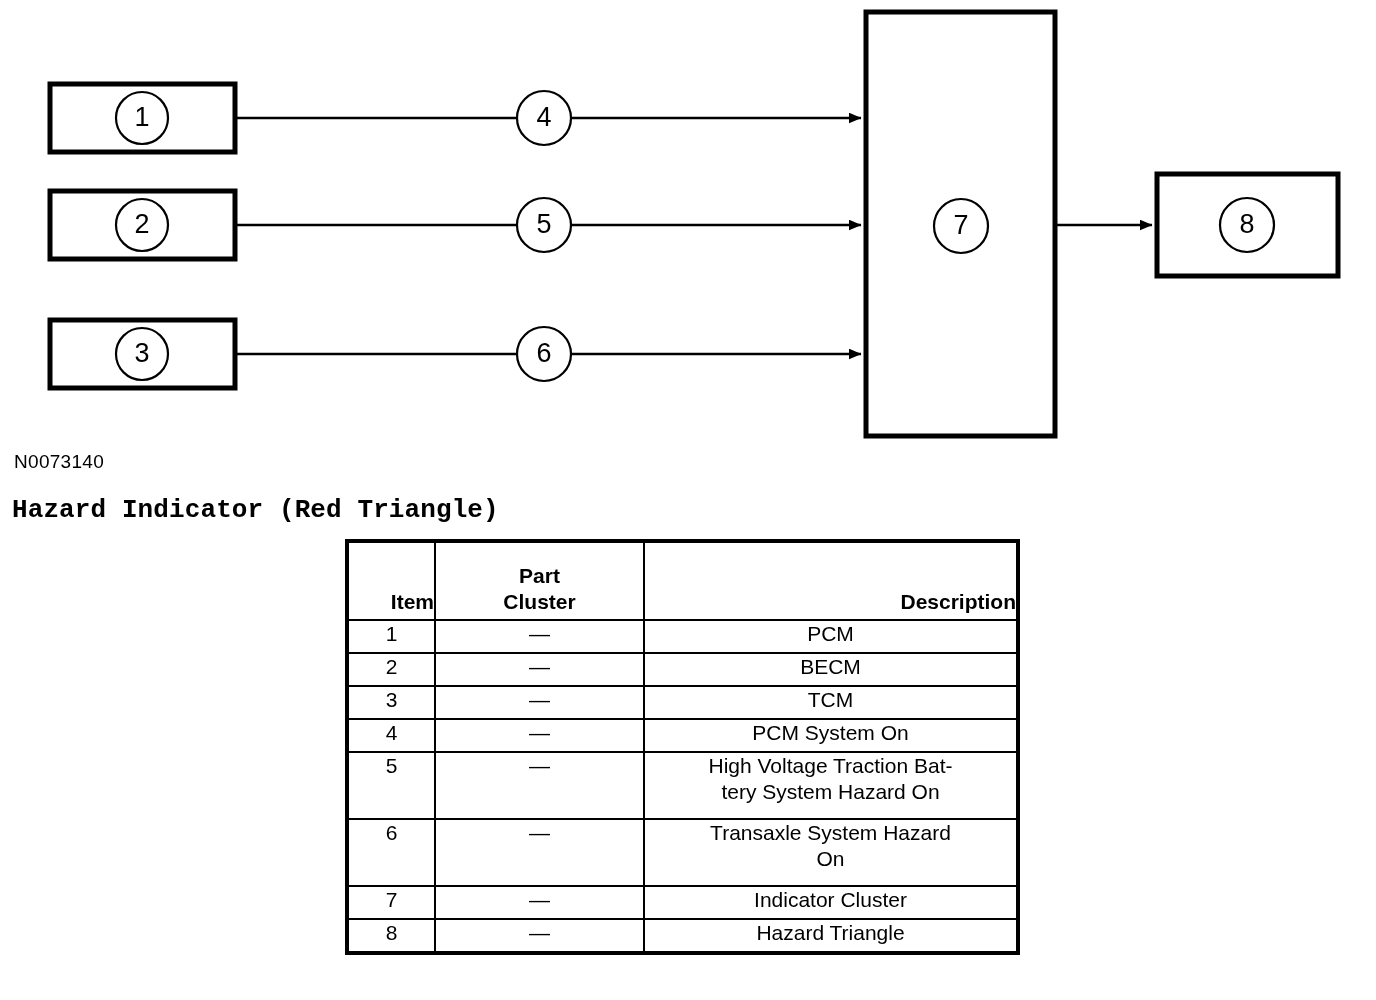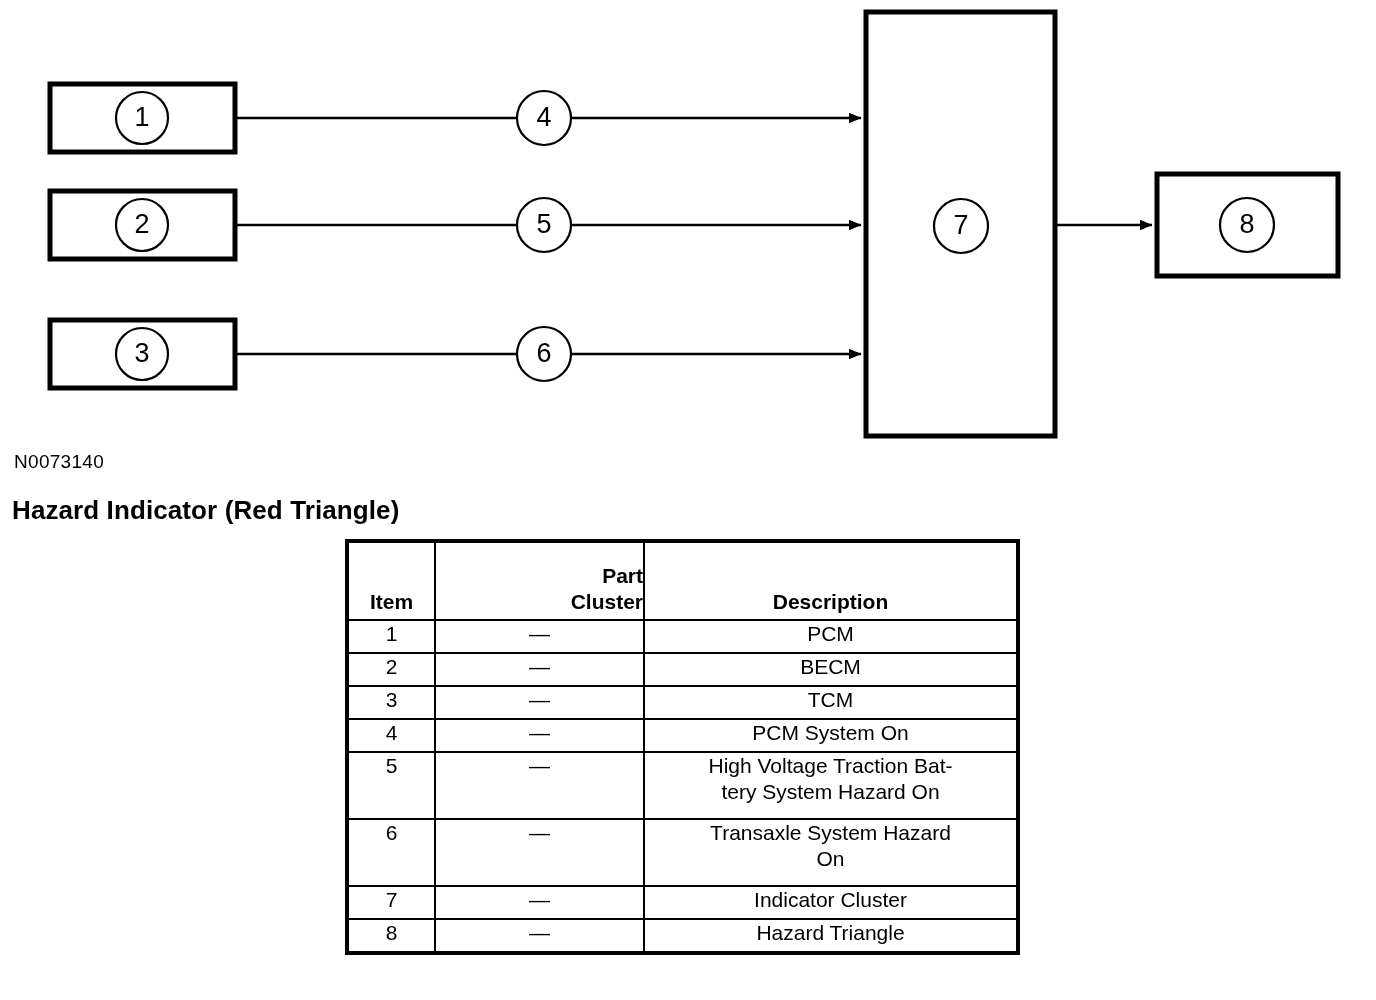"Hazard Indicator (Red Triangle)" #section-heading { font-family: none -> Liberation Mono, monospace }
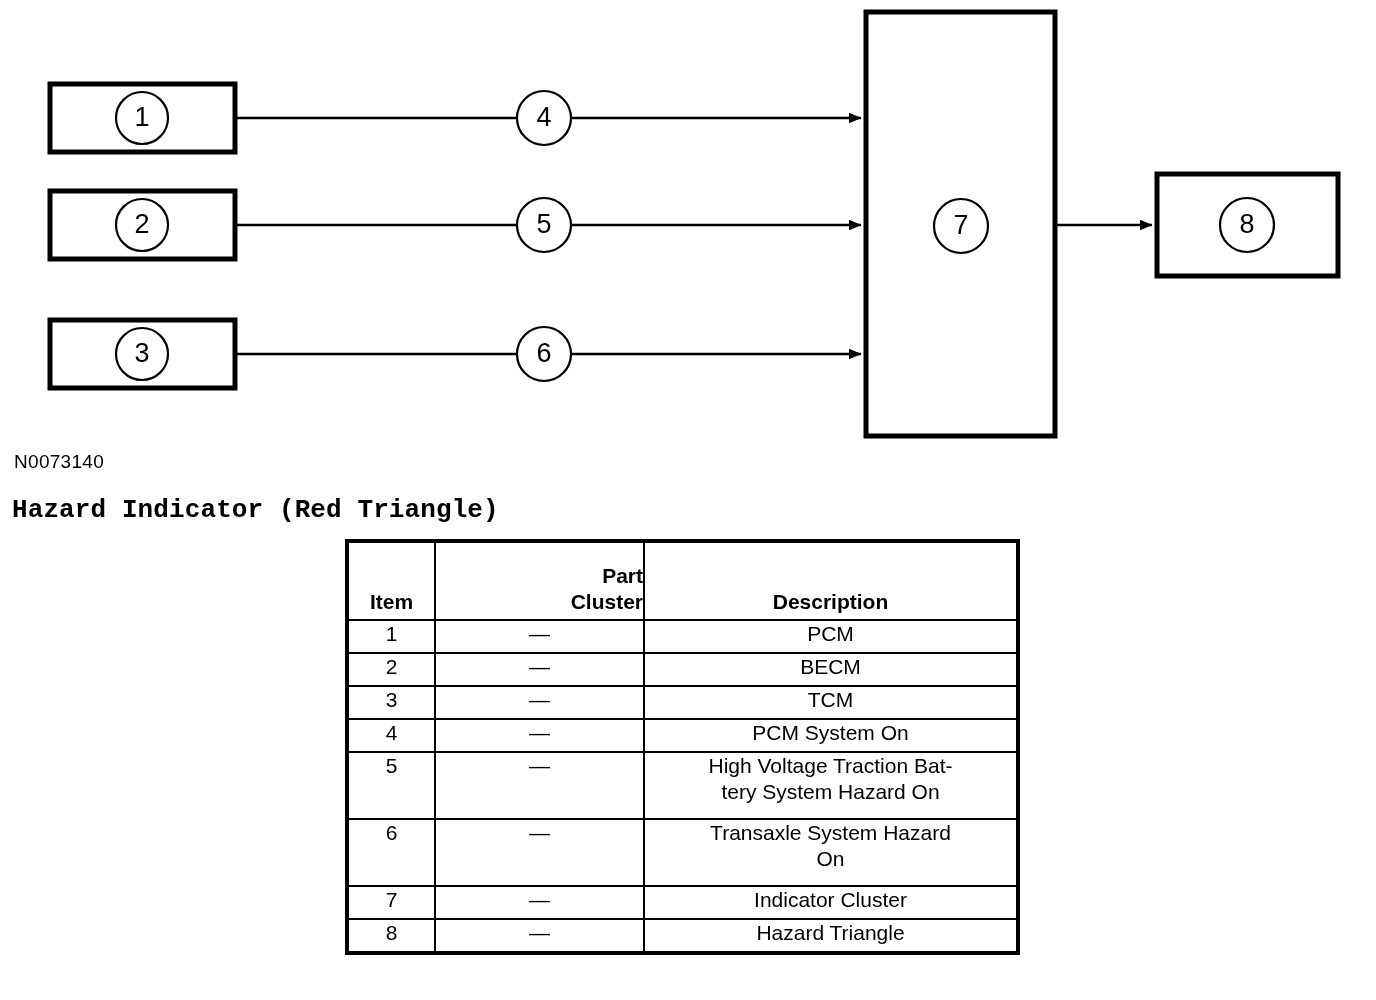"Part" th.h-part { text-align: right -> center }
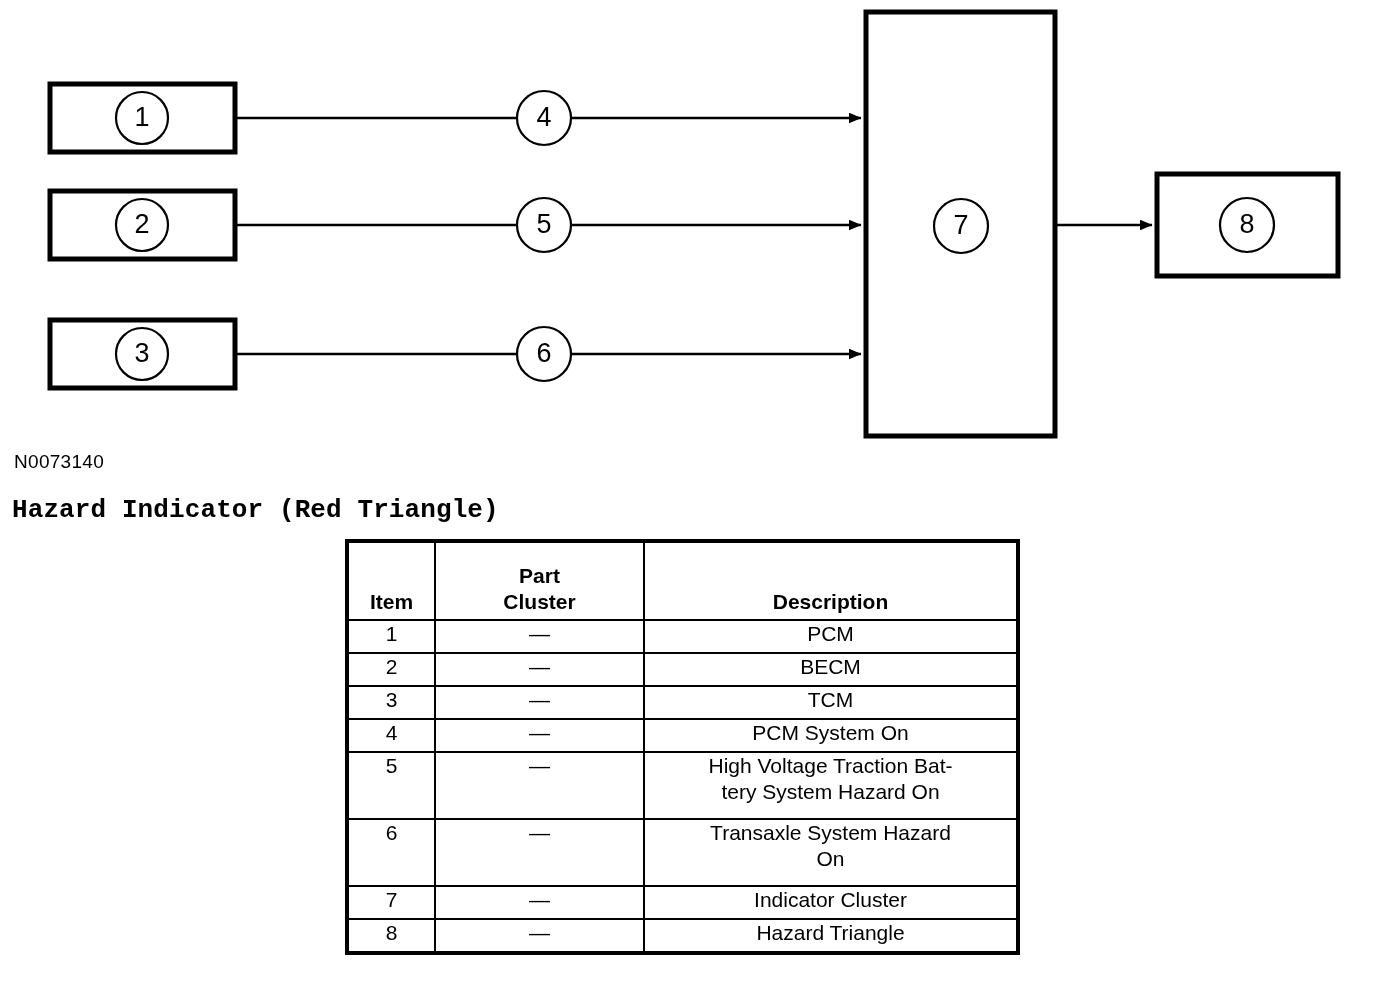"Item" th.h-item { text-align: center -> right }
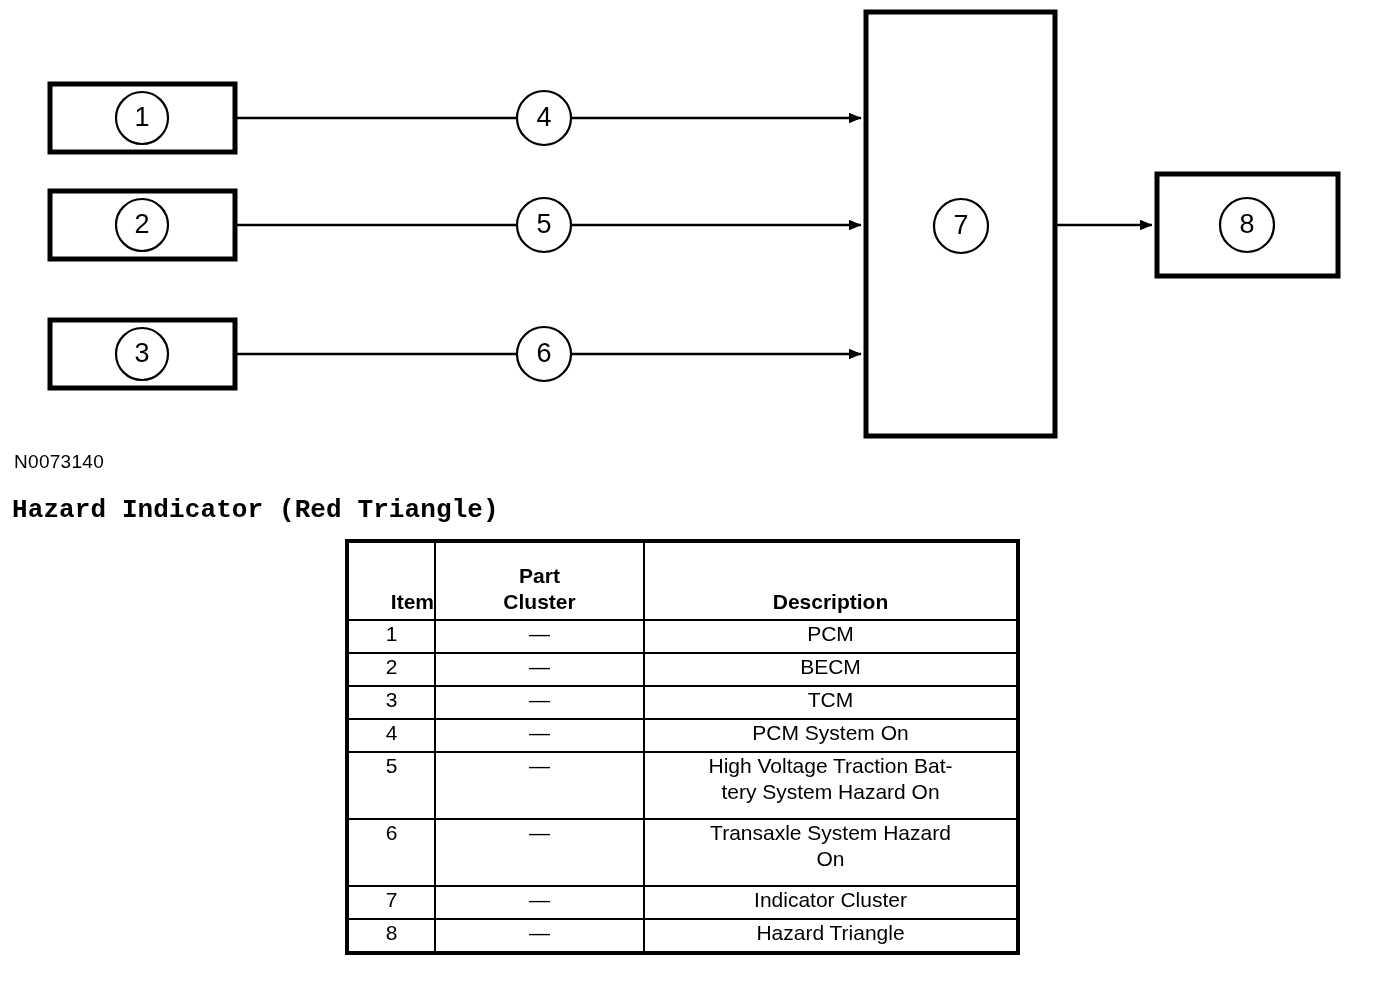"Description" th.h-desc { text-align: center -> right }
